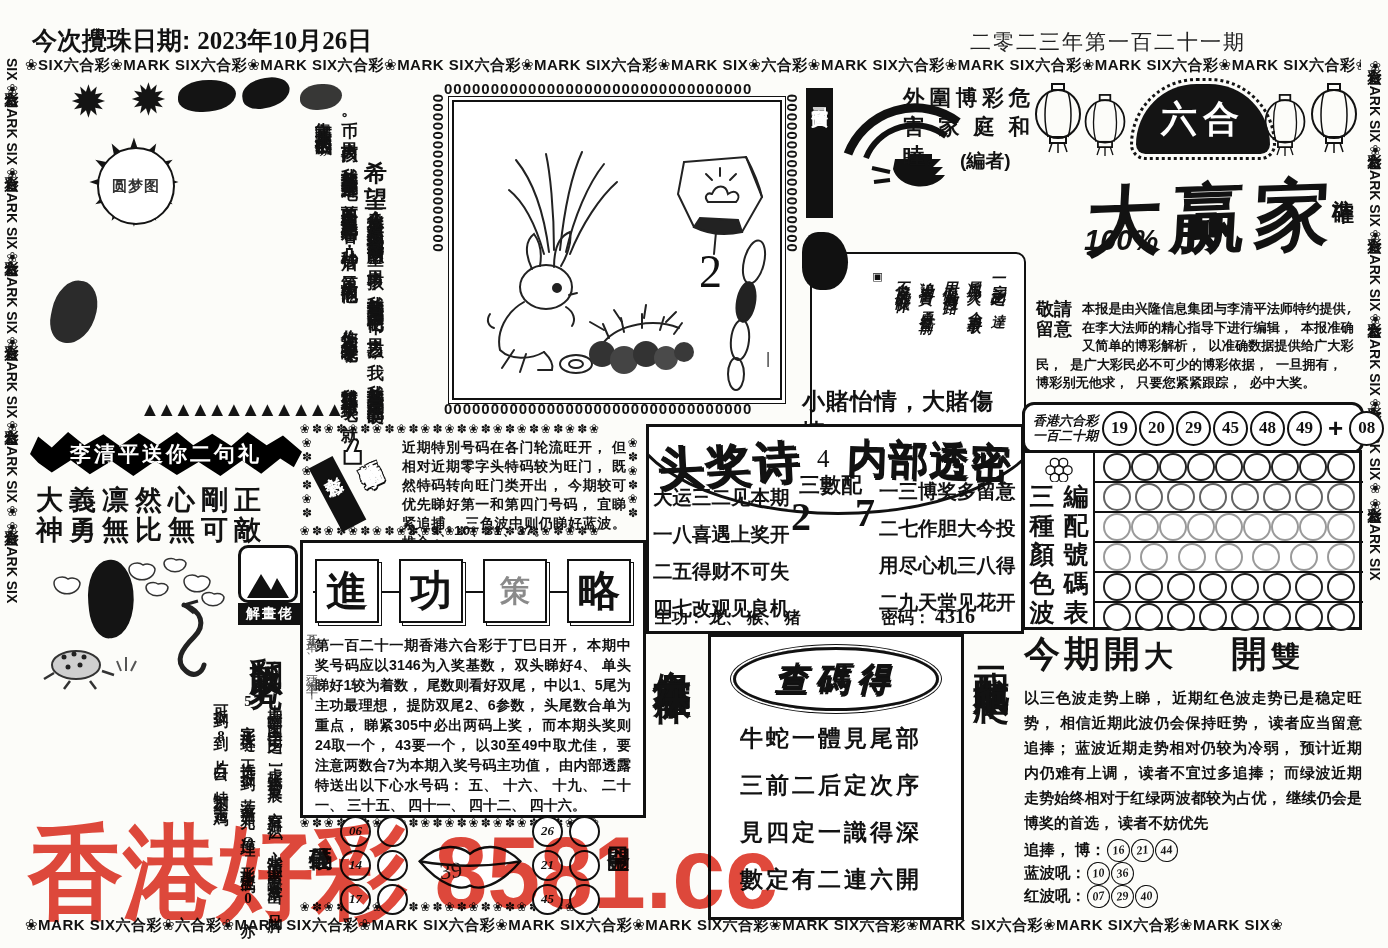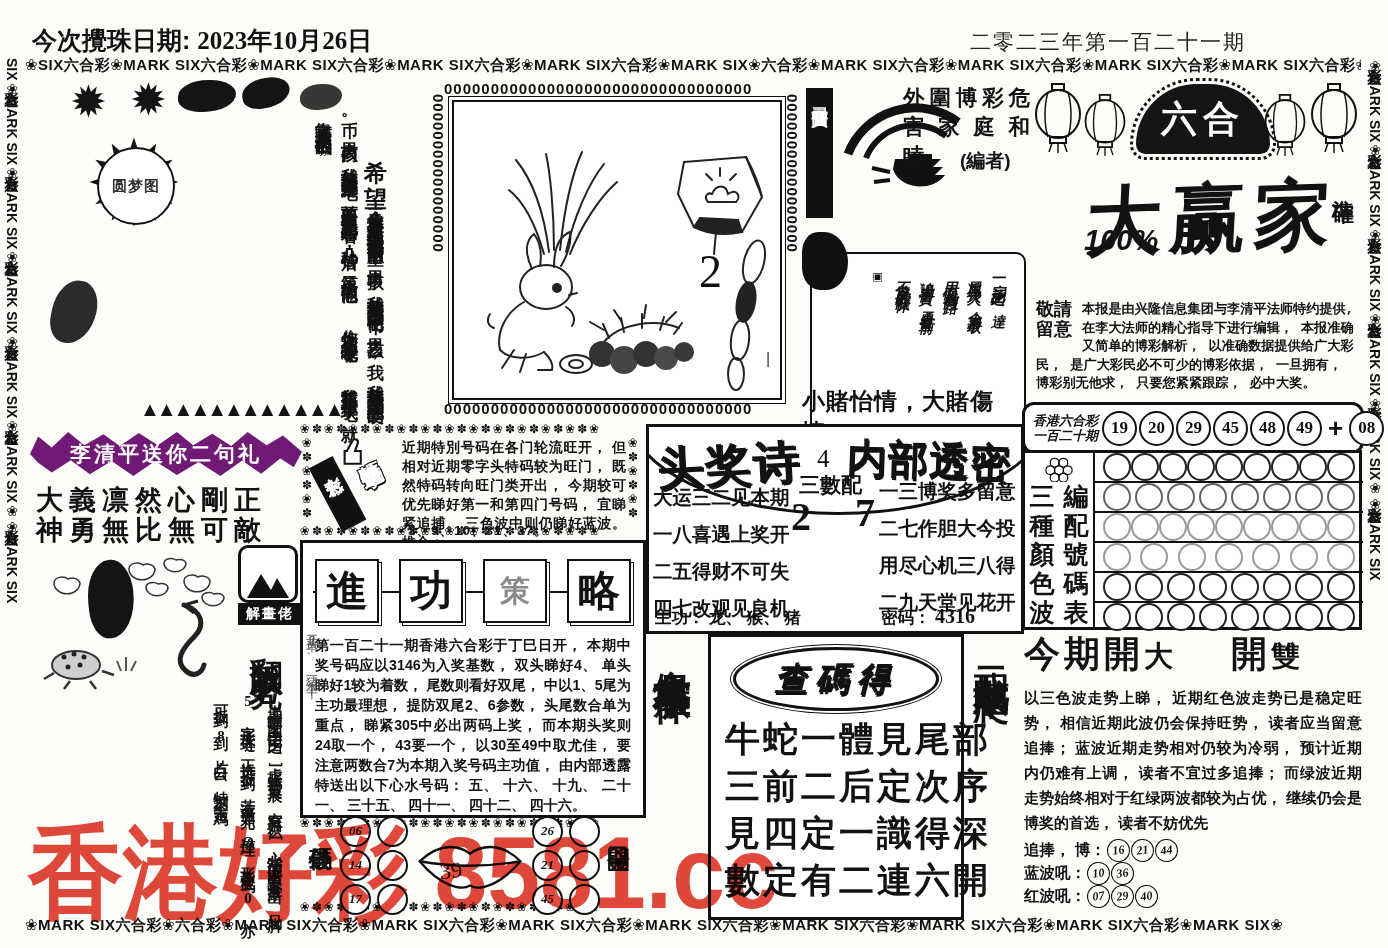"李清平送你二句礼" .gift-banner { background: #701a75 -> #000000 }
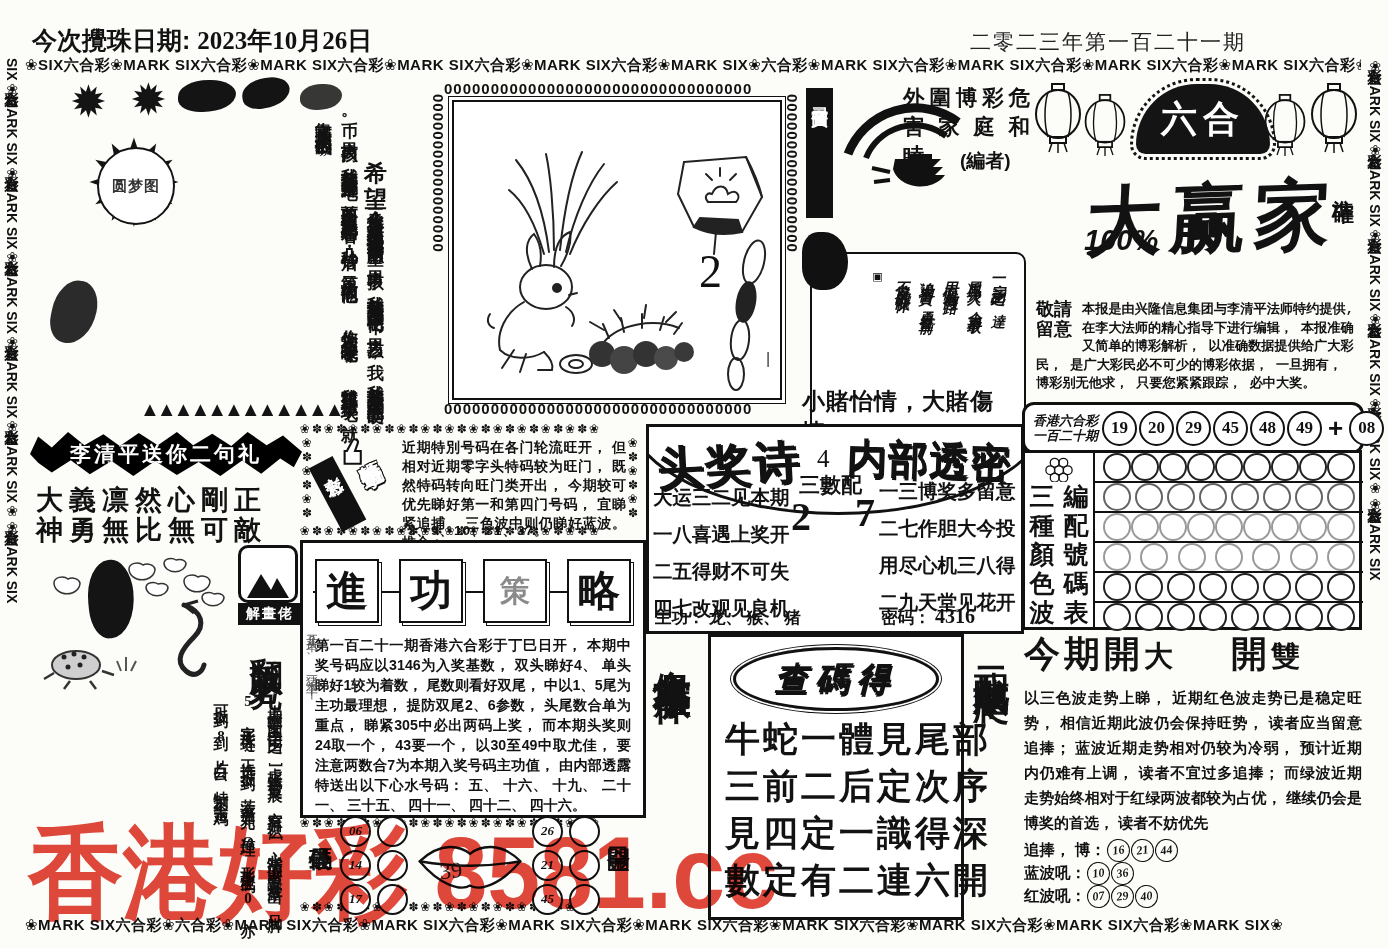"牛蛇一體見尾部" .oracle-line { font-size: 35px -> 23px; margin-left: none -> 15px }
